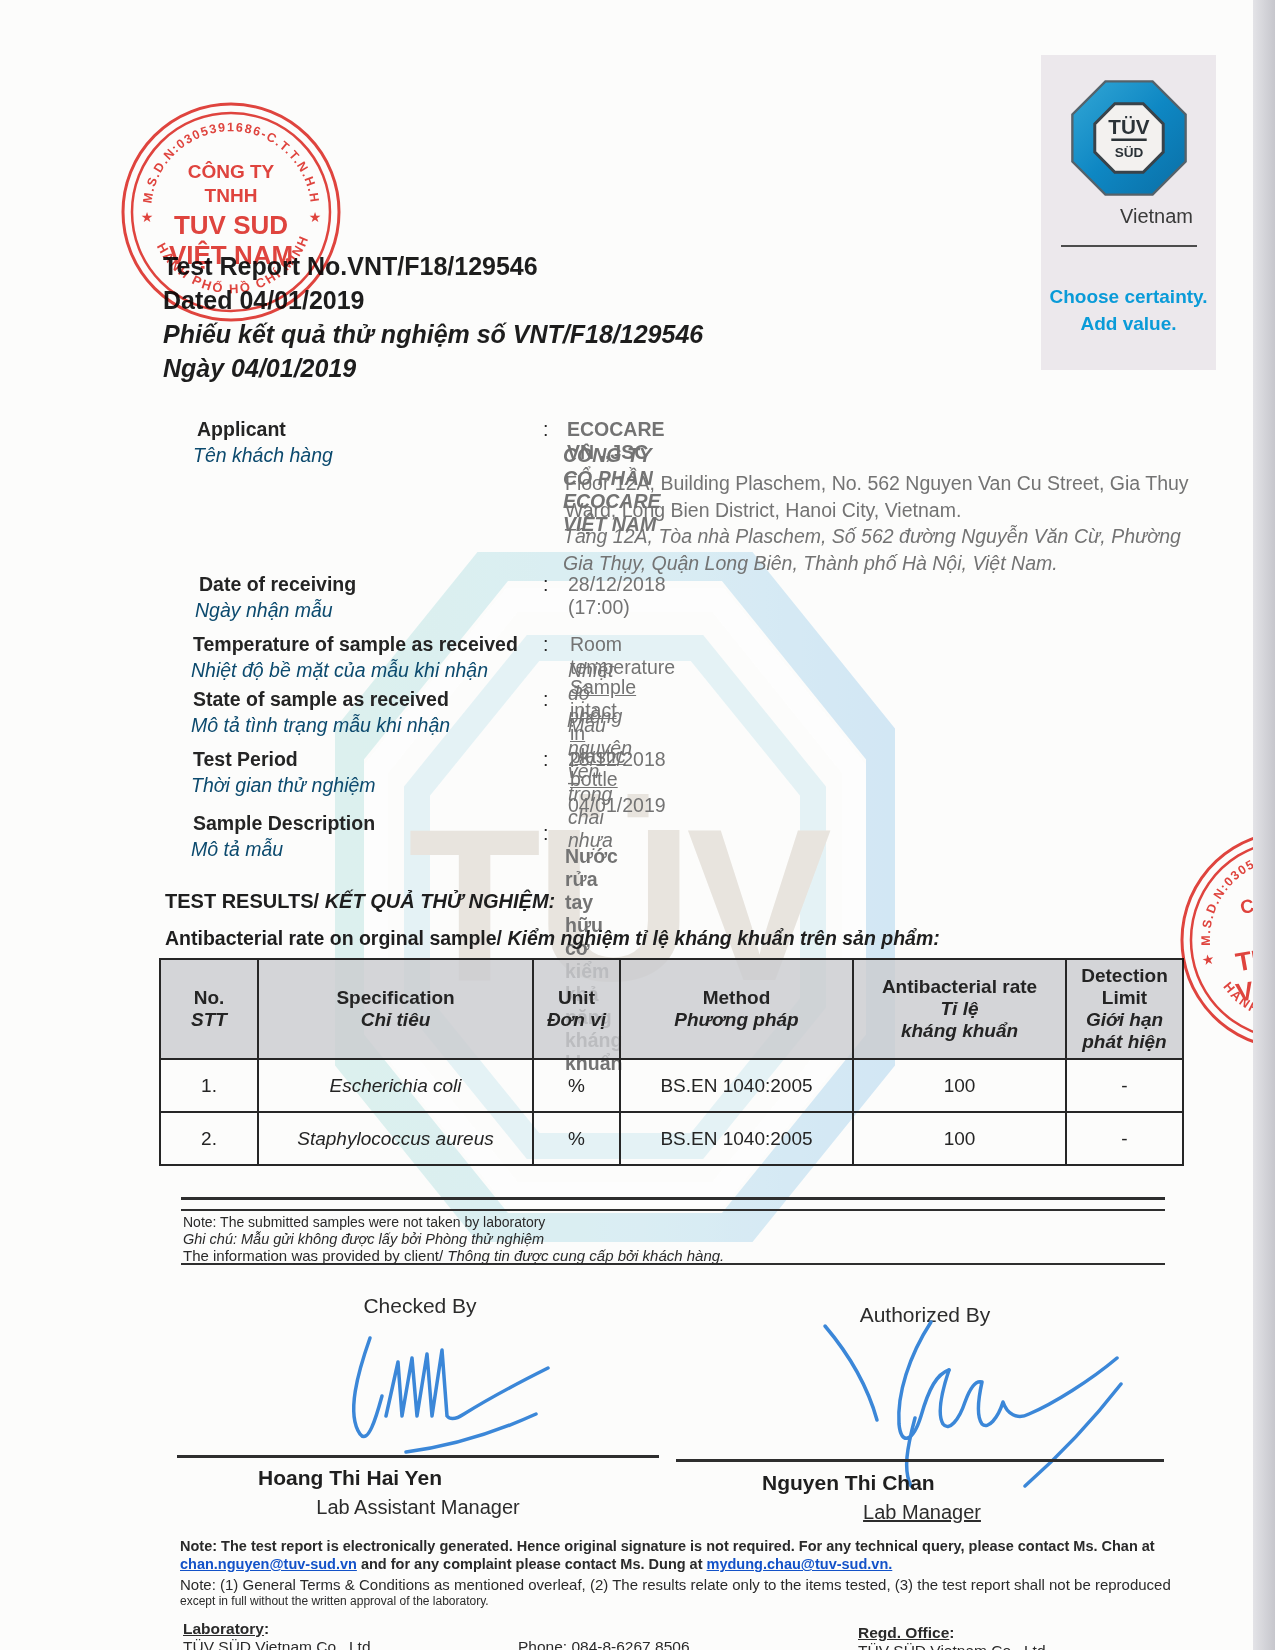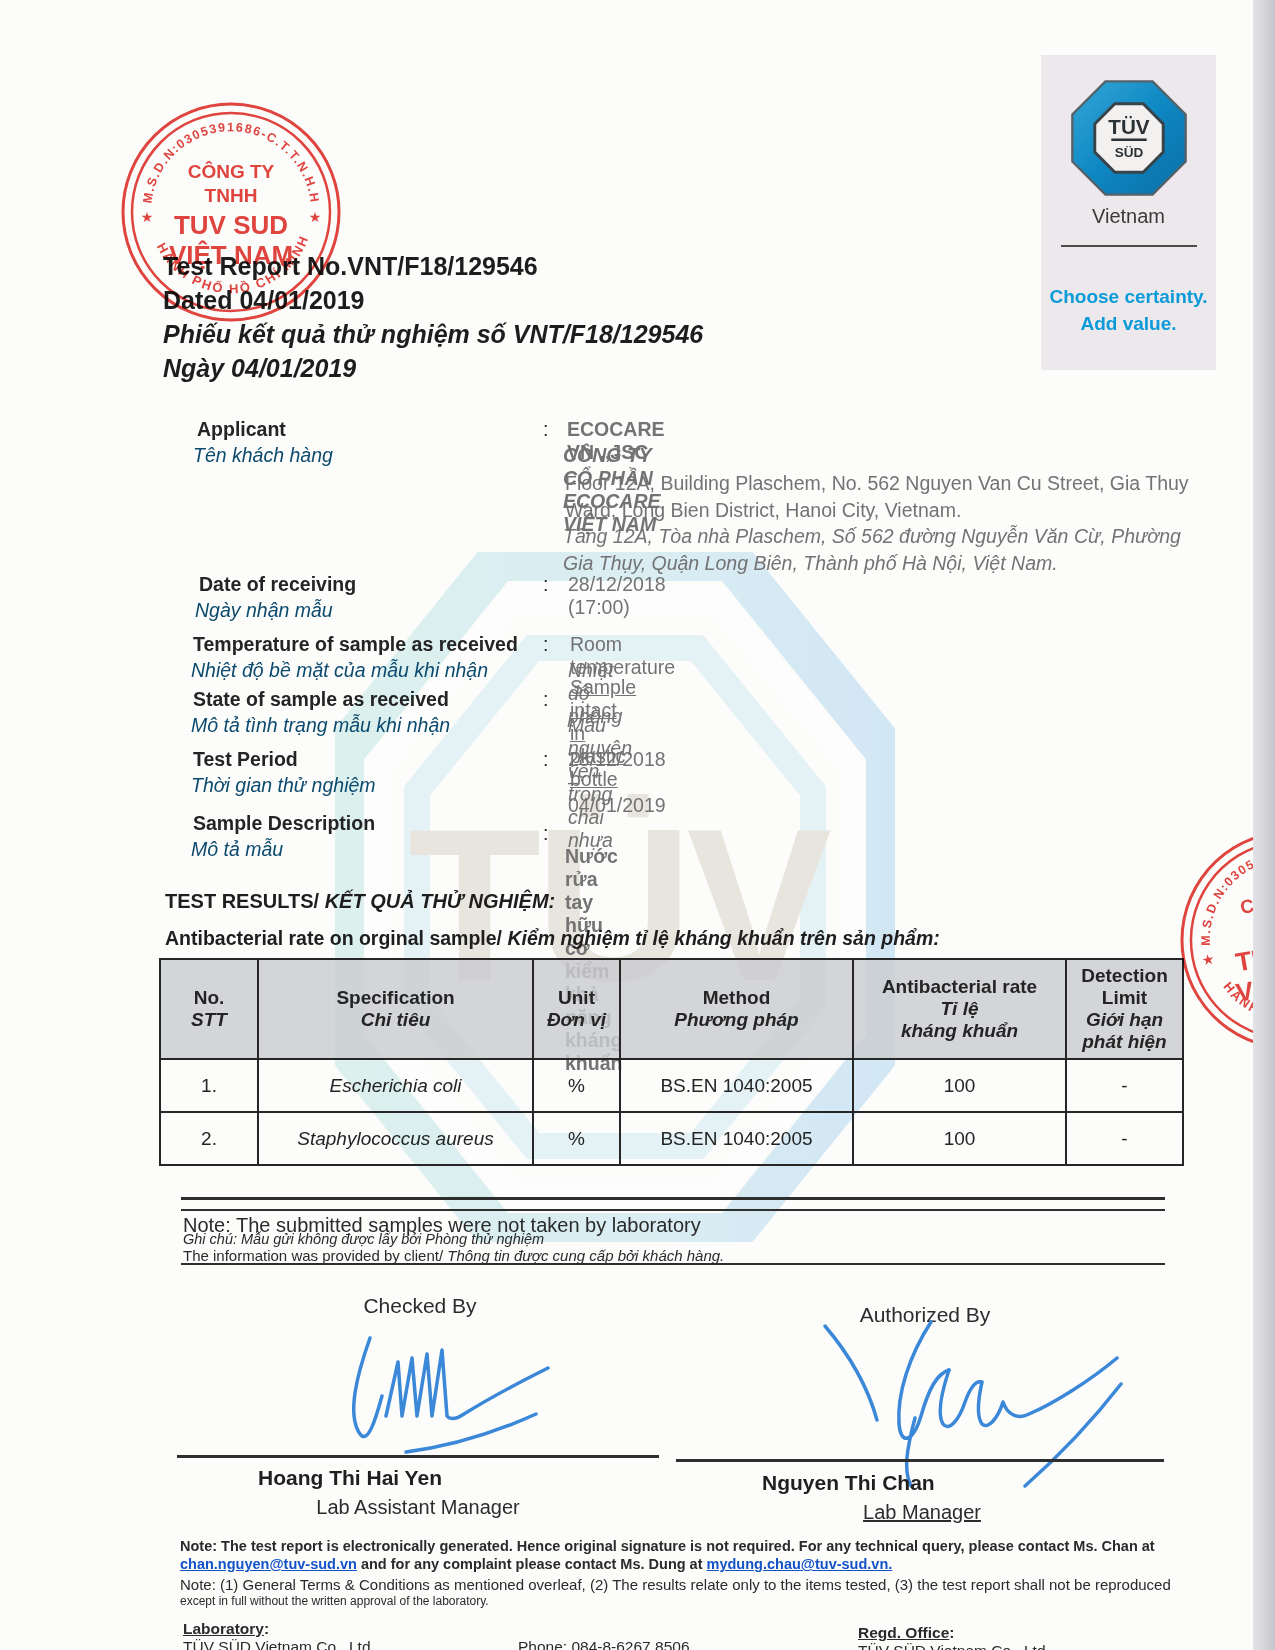"Vietnam" .vietnam { padding-left: none -> 28px }
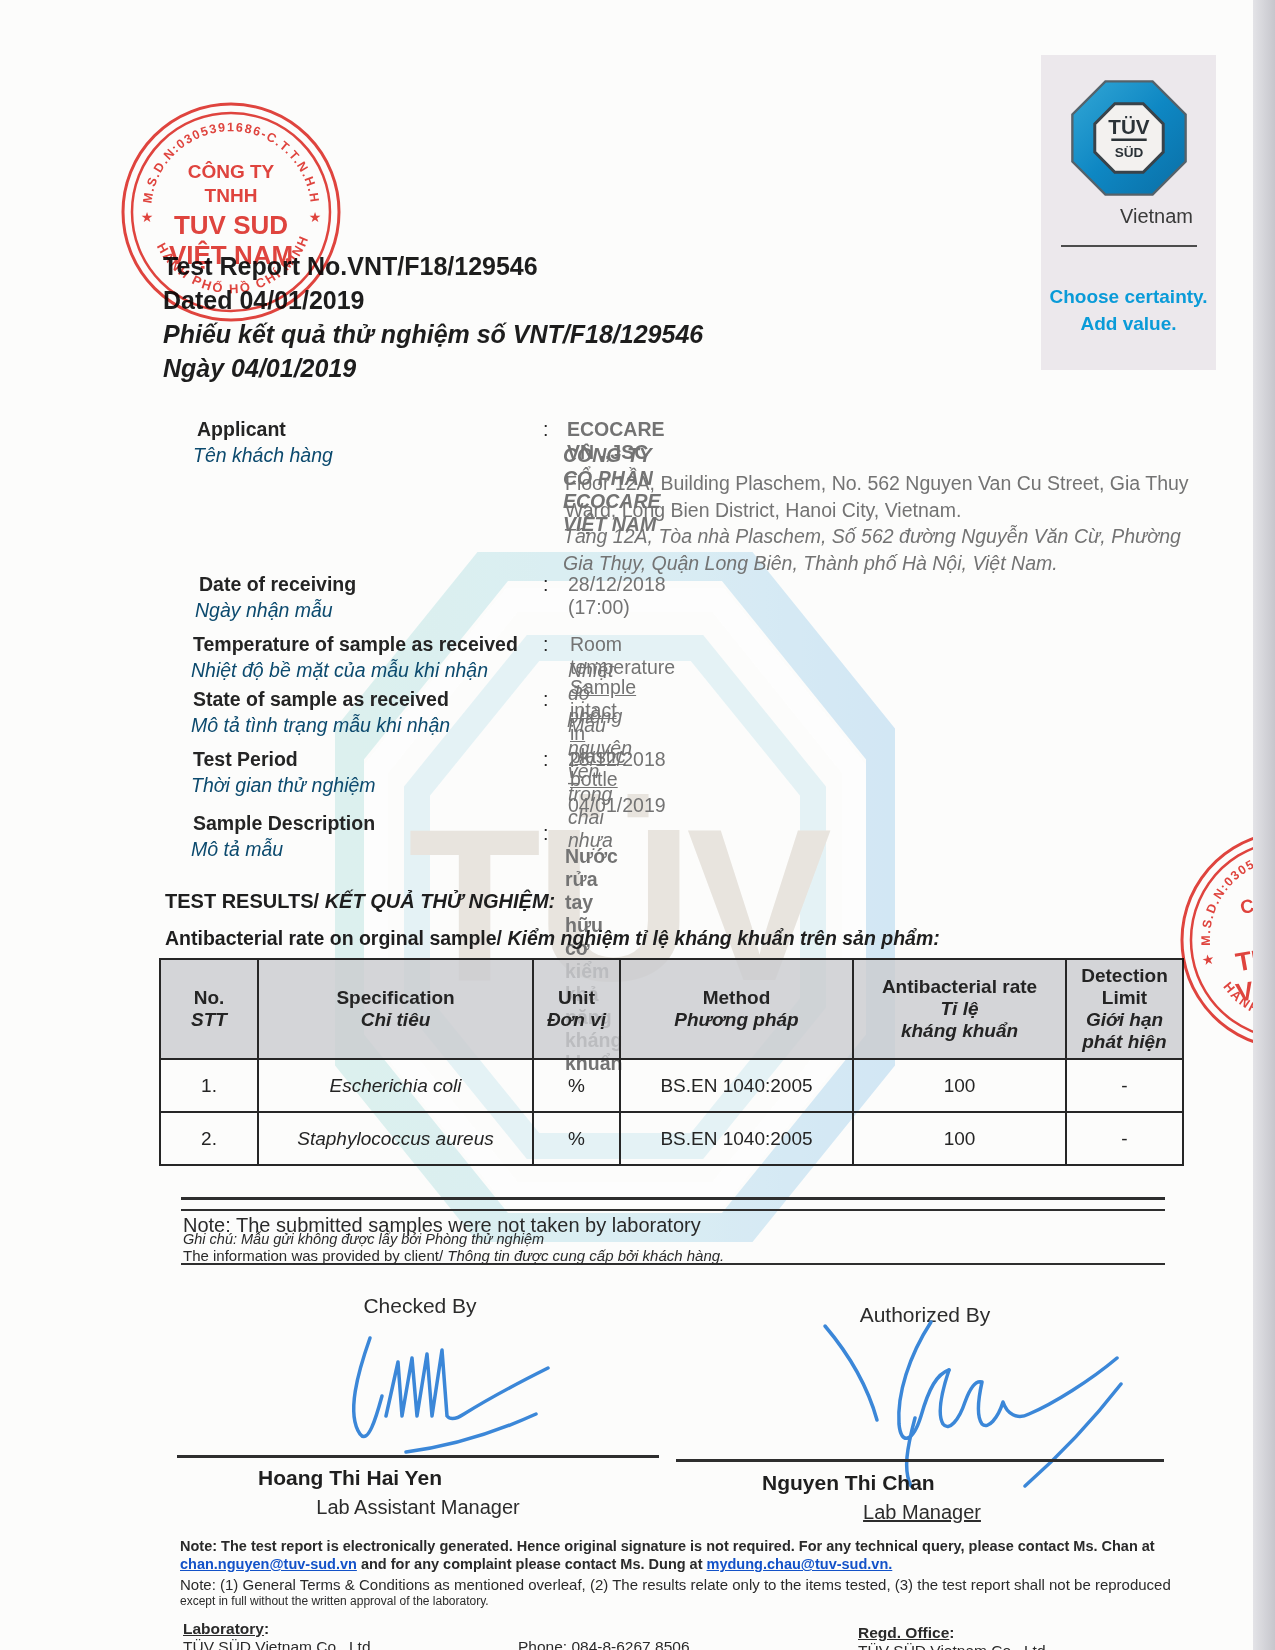"Note: The submitted samples were" .note-sm { font-size: 20px -> 14px }
